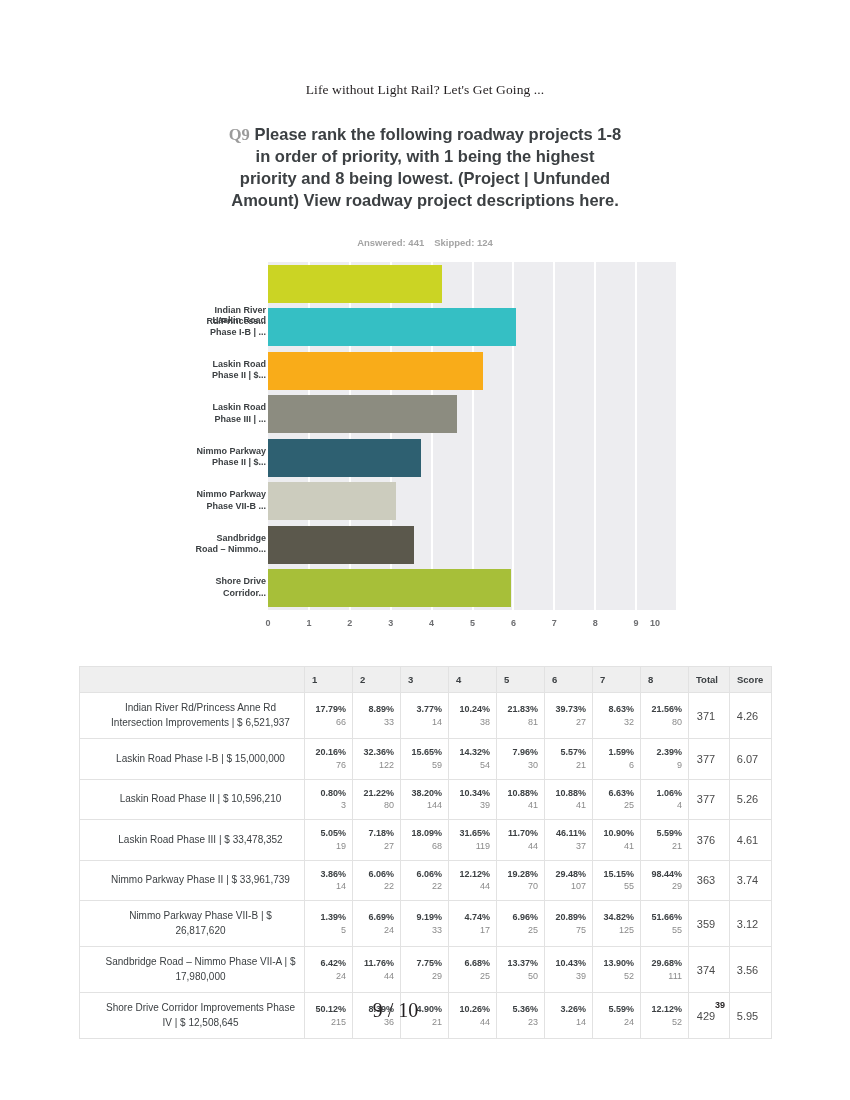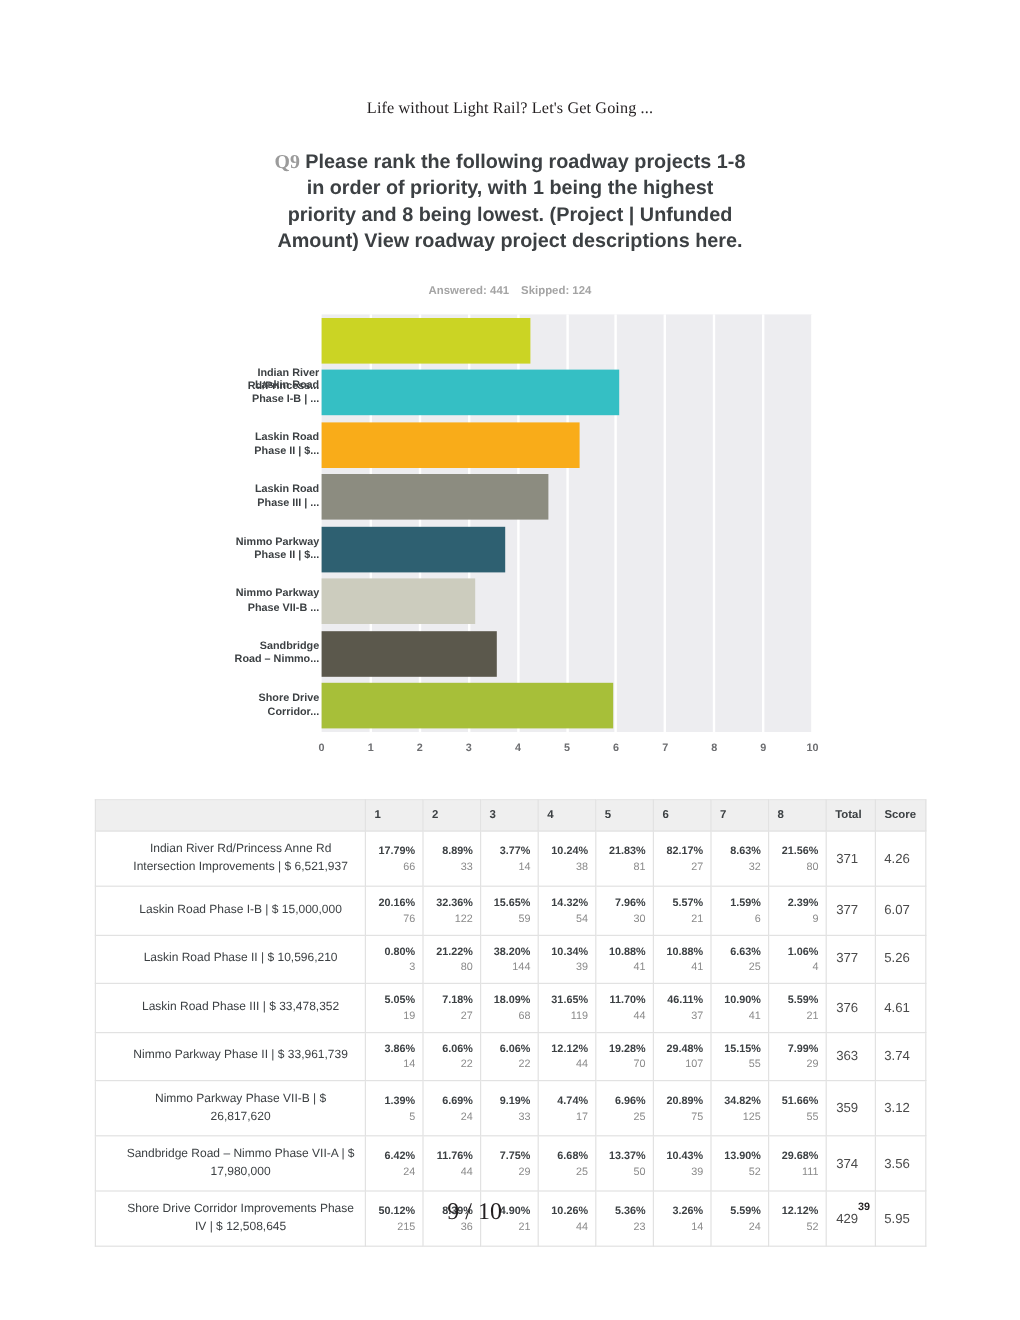"10" div.xtick { left: 409px -> 387px }
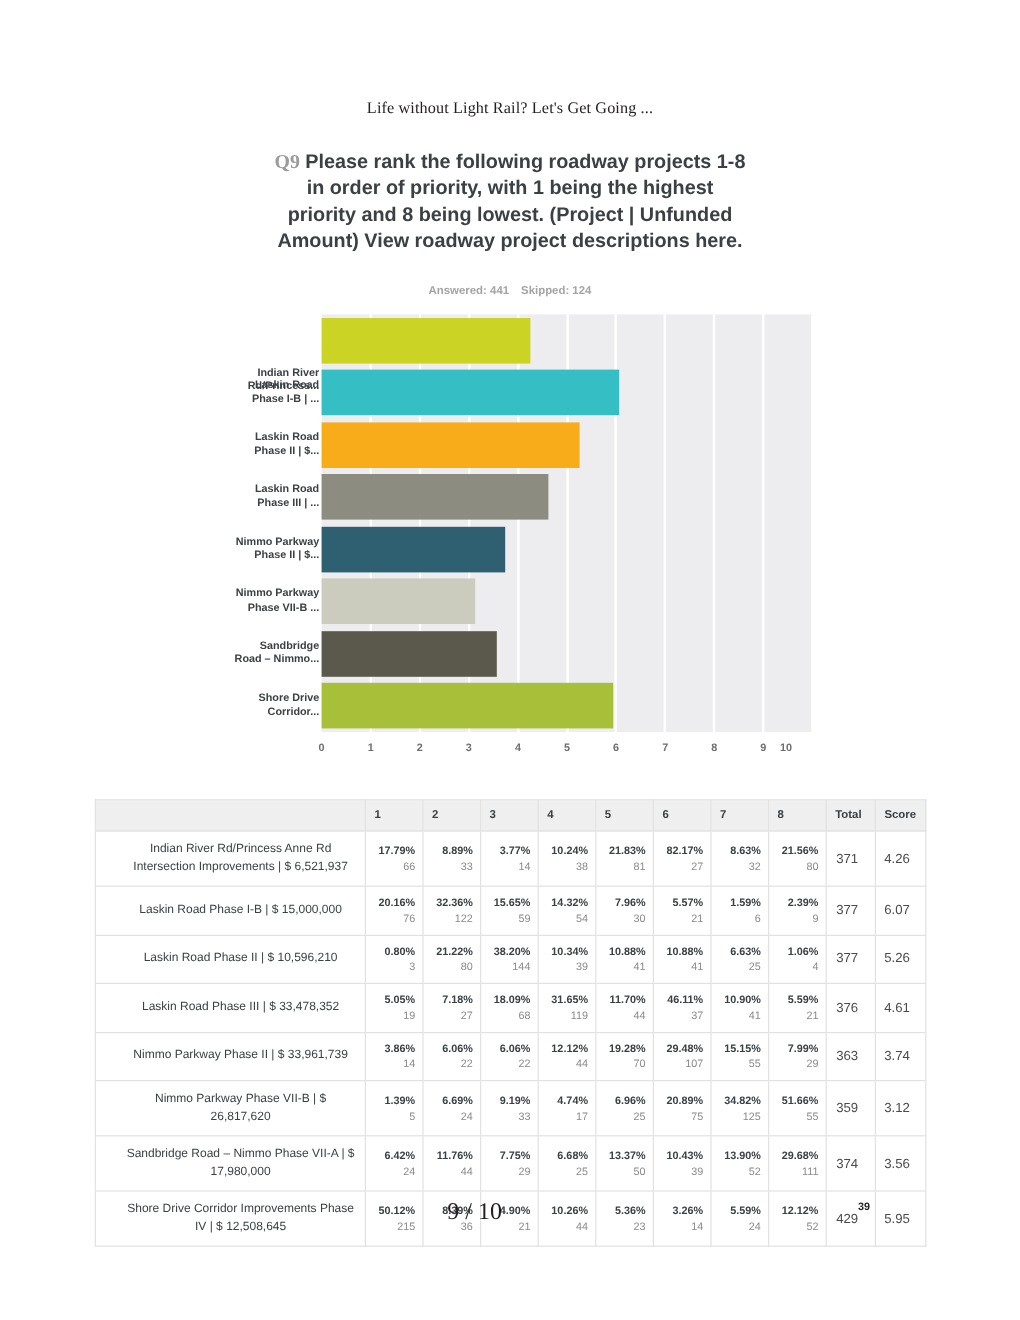"82.17%" span.pct { text: 82.17% -> 39.73% }
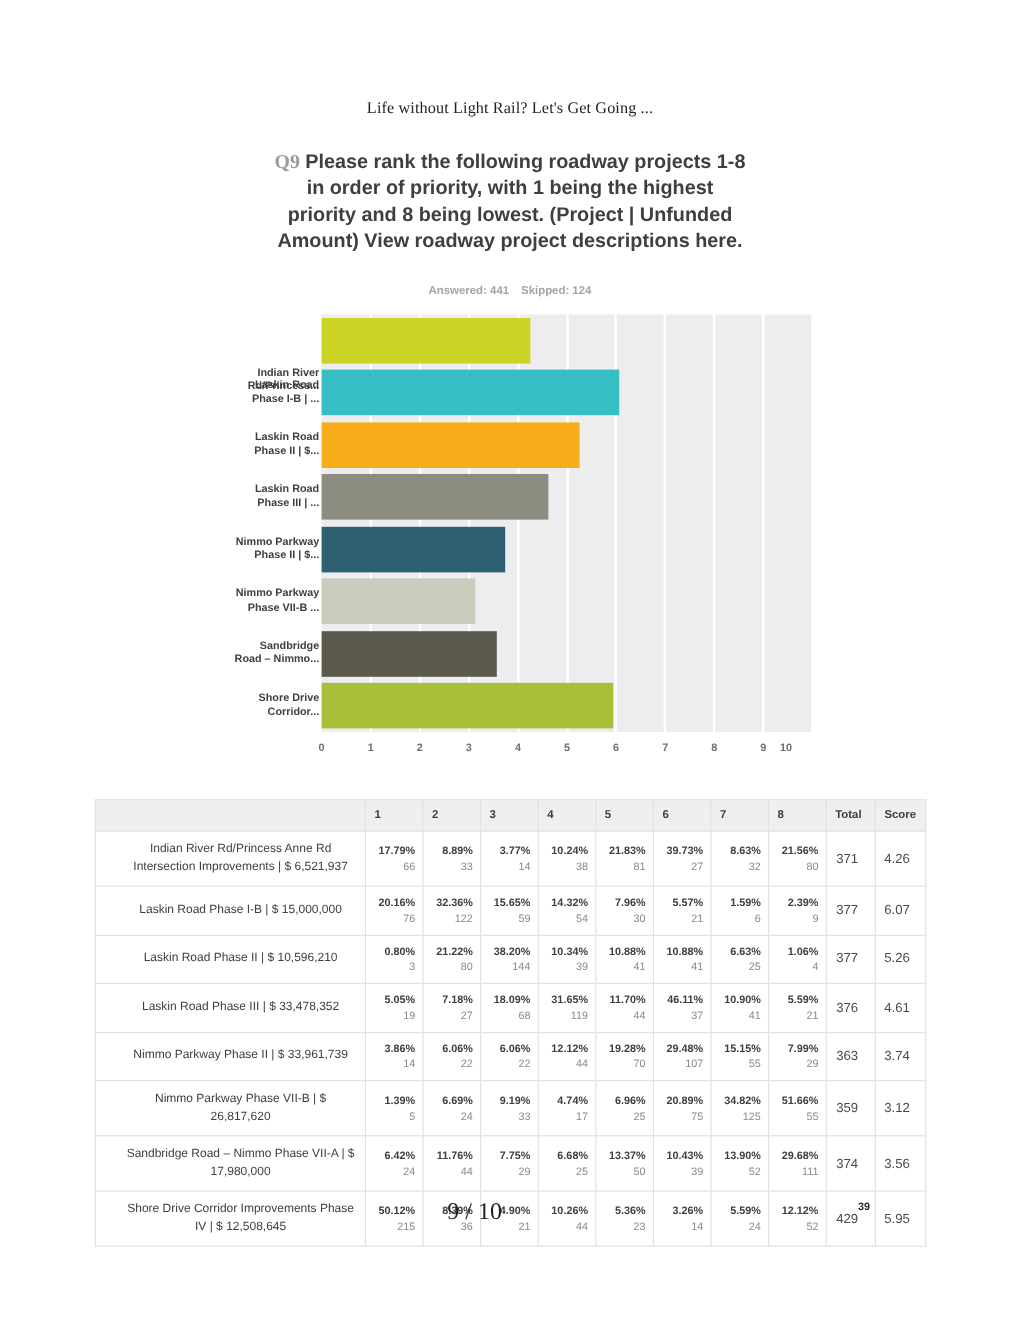"7.99%" span.pct { text: 7.99% -> 98.44% }
